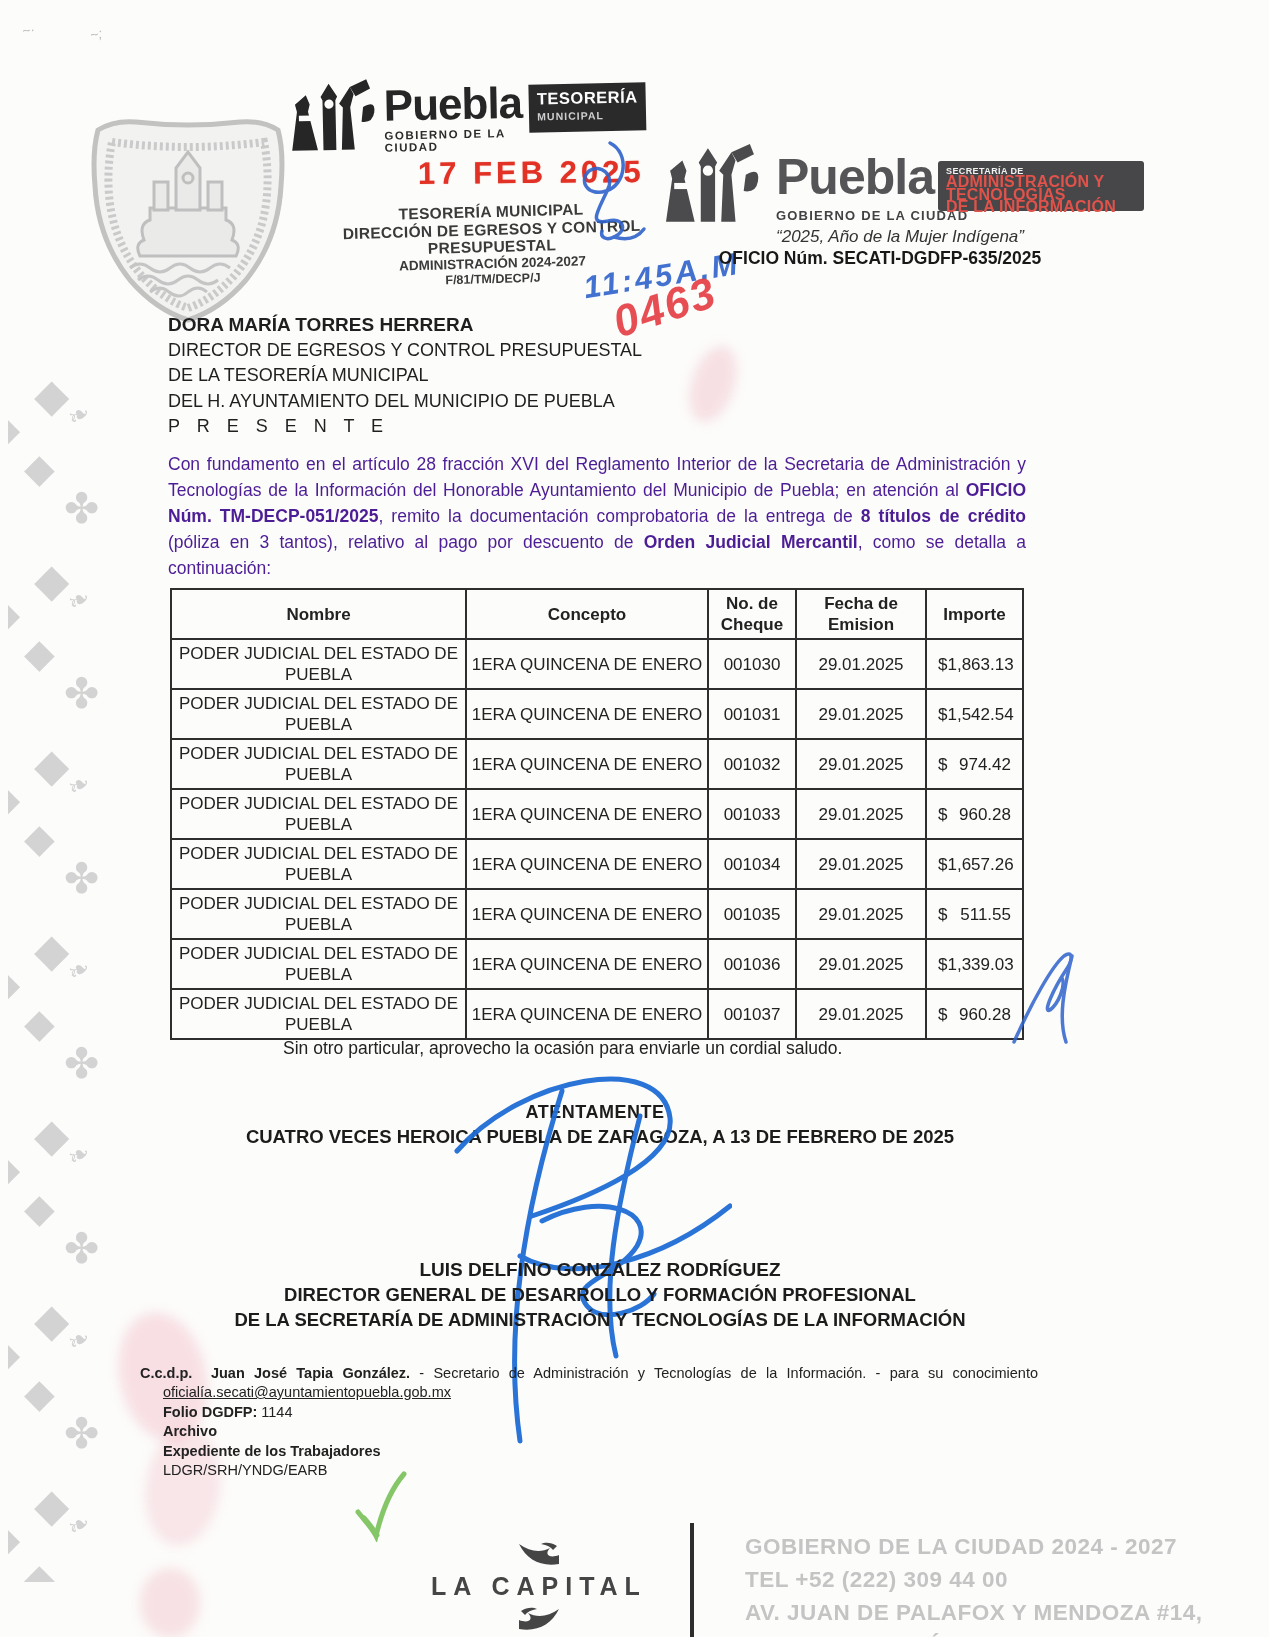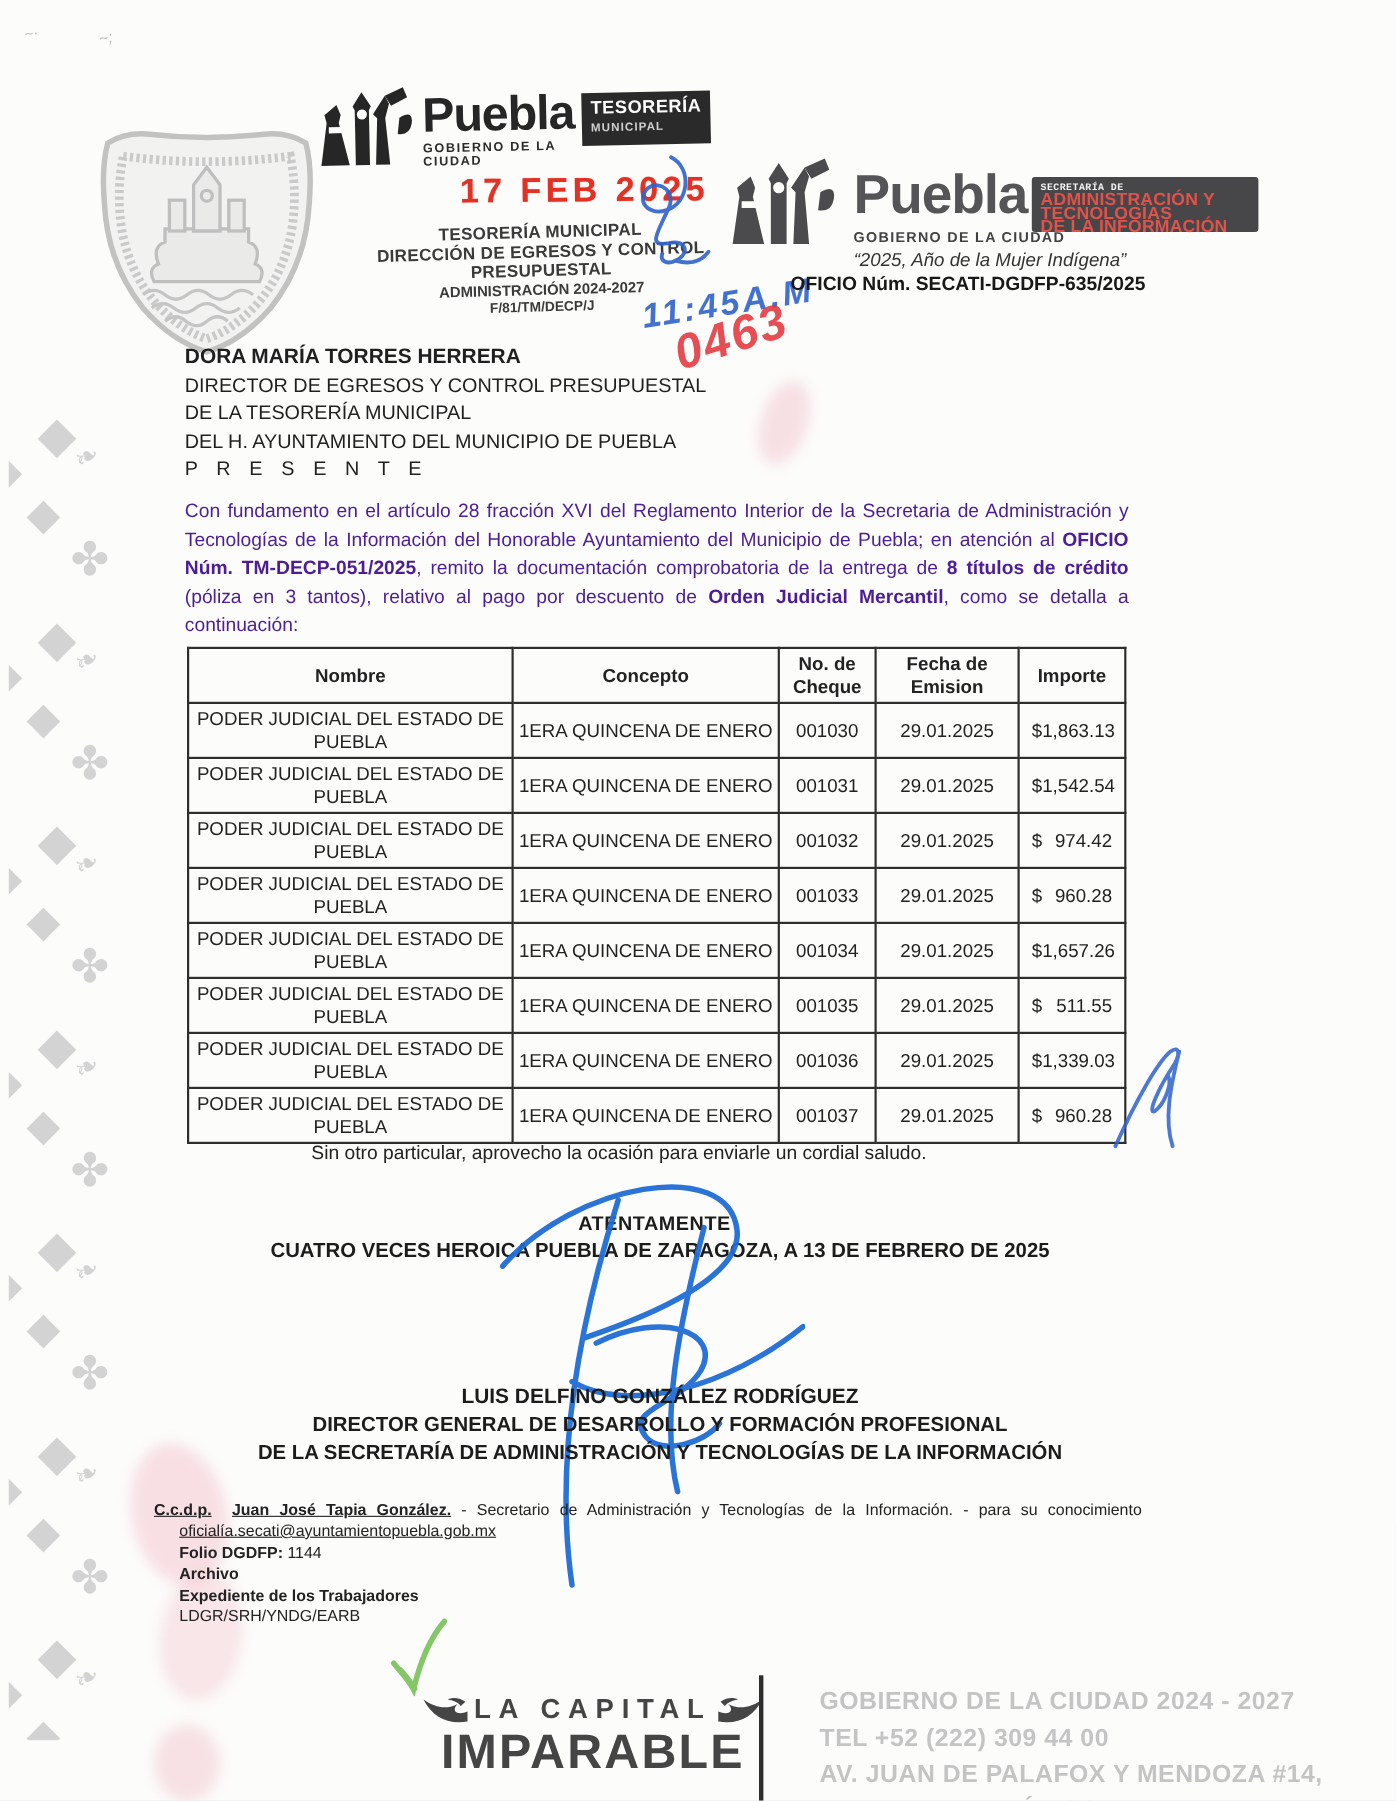"SECRETARÍA DE" .hdr-badge .b0 { font-family: Liberation Mono, monospace -> none }
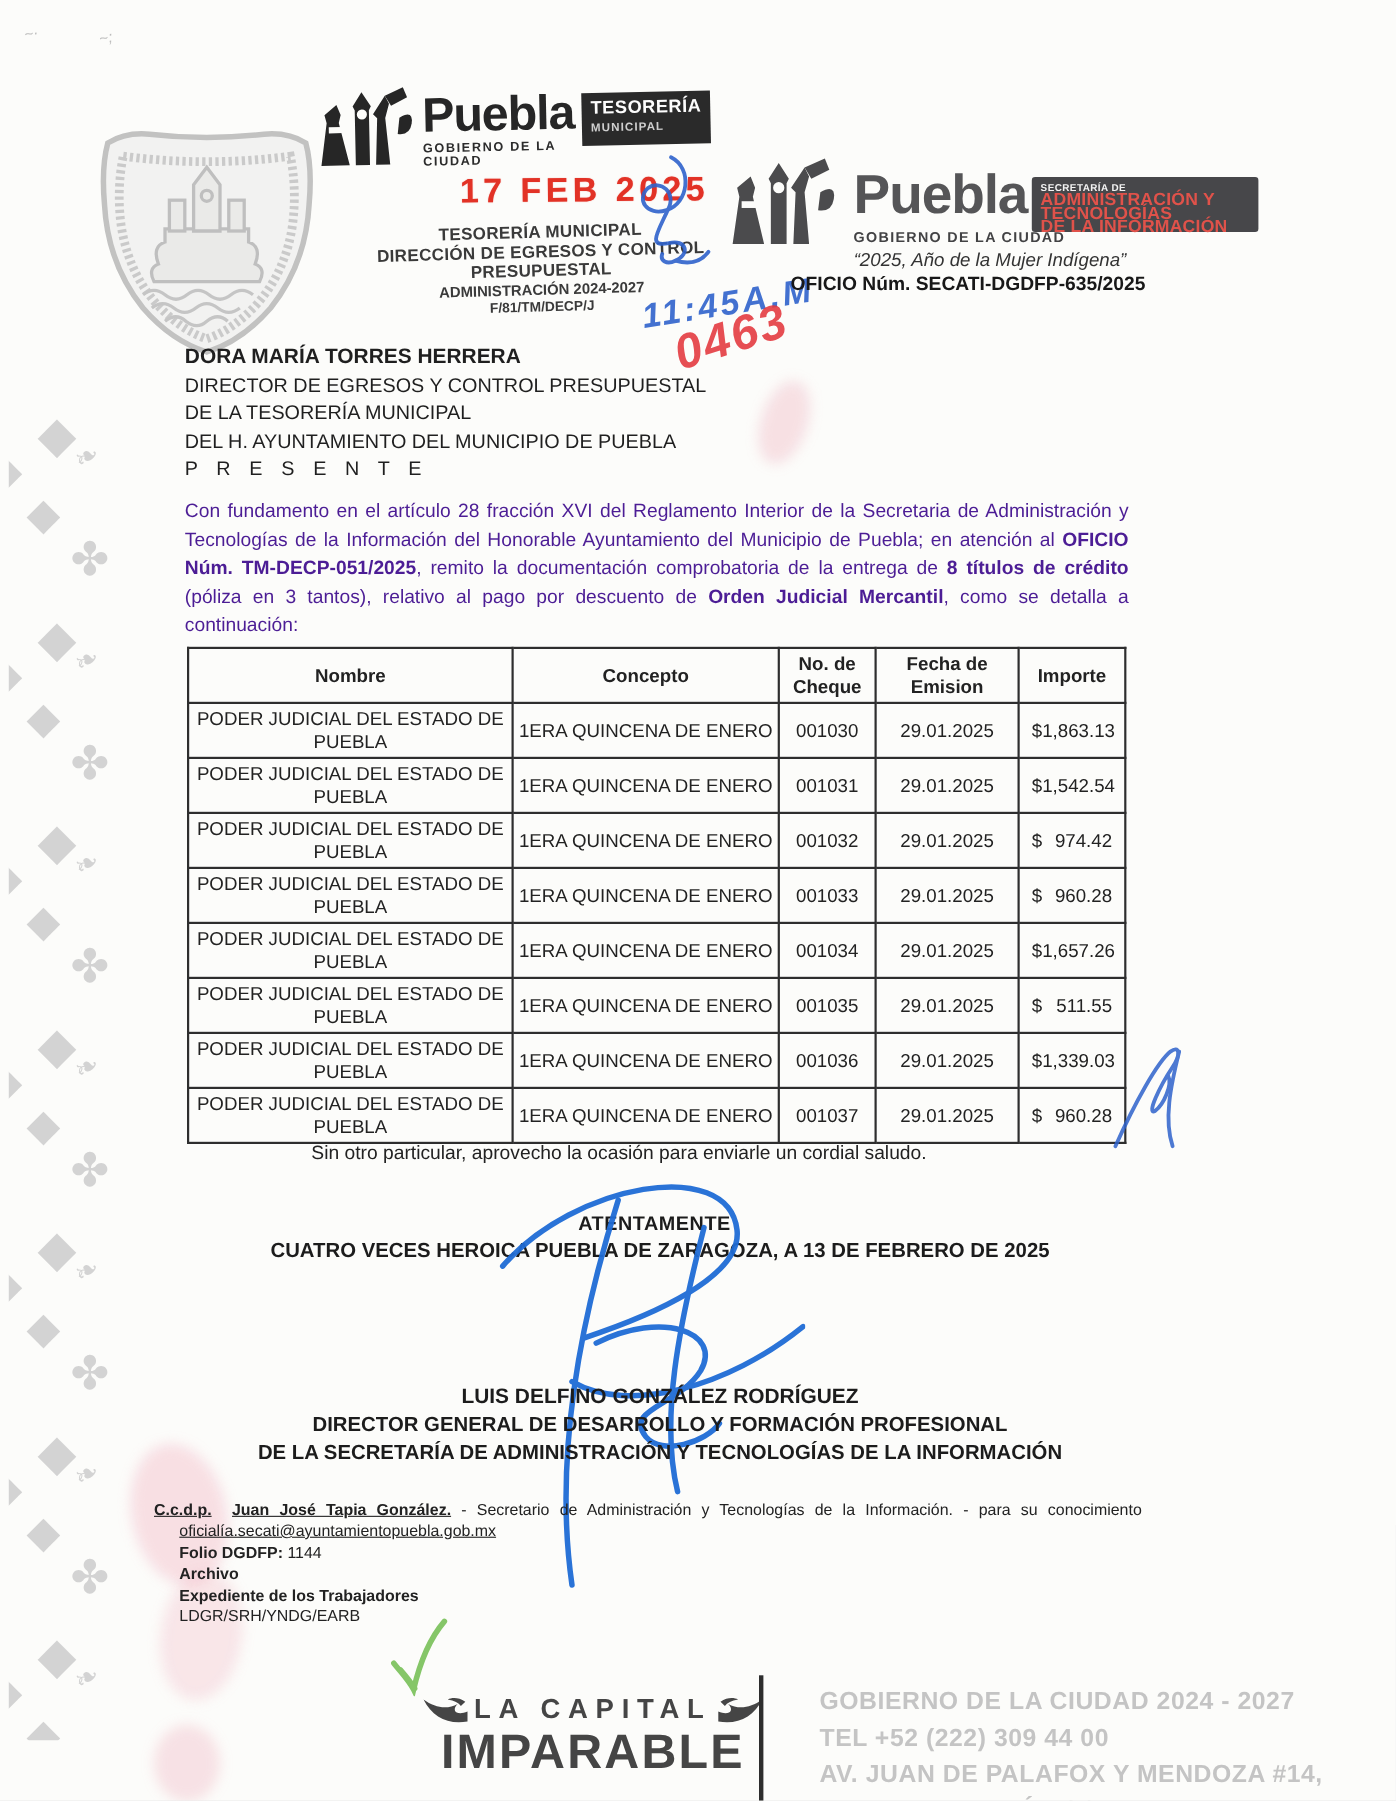"C.c.d.p." .cc-first b { text-decoration: underline -> none }
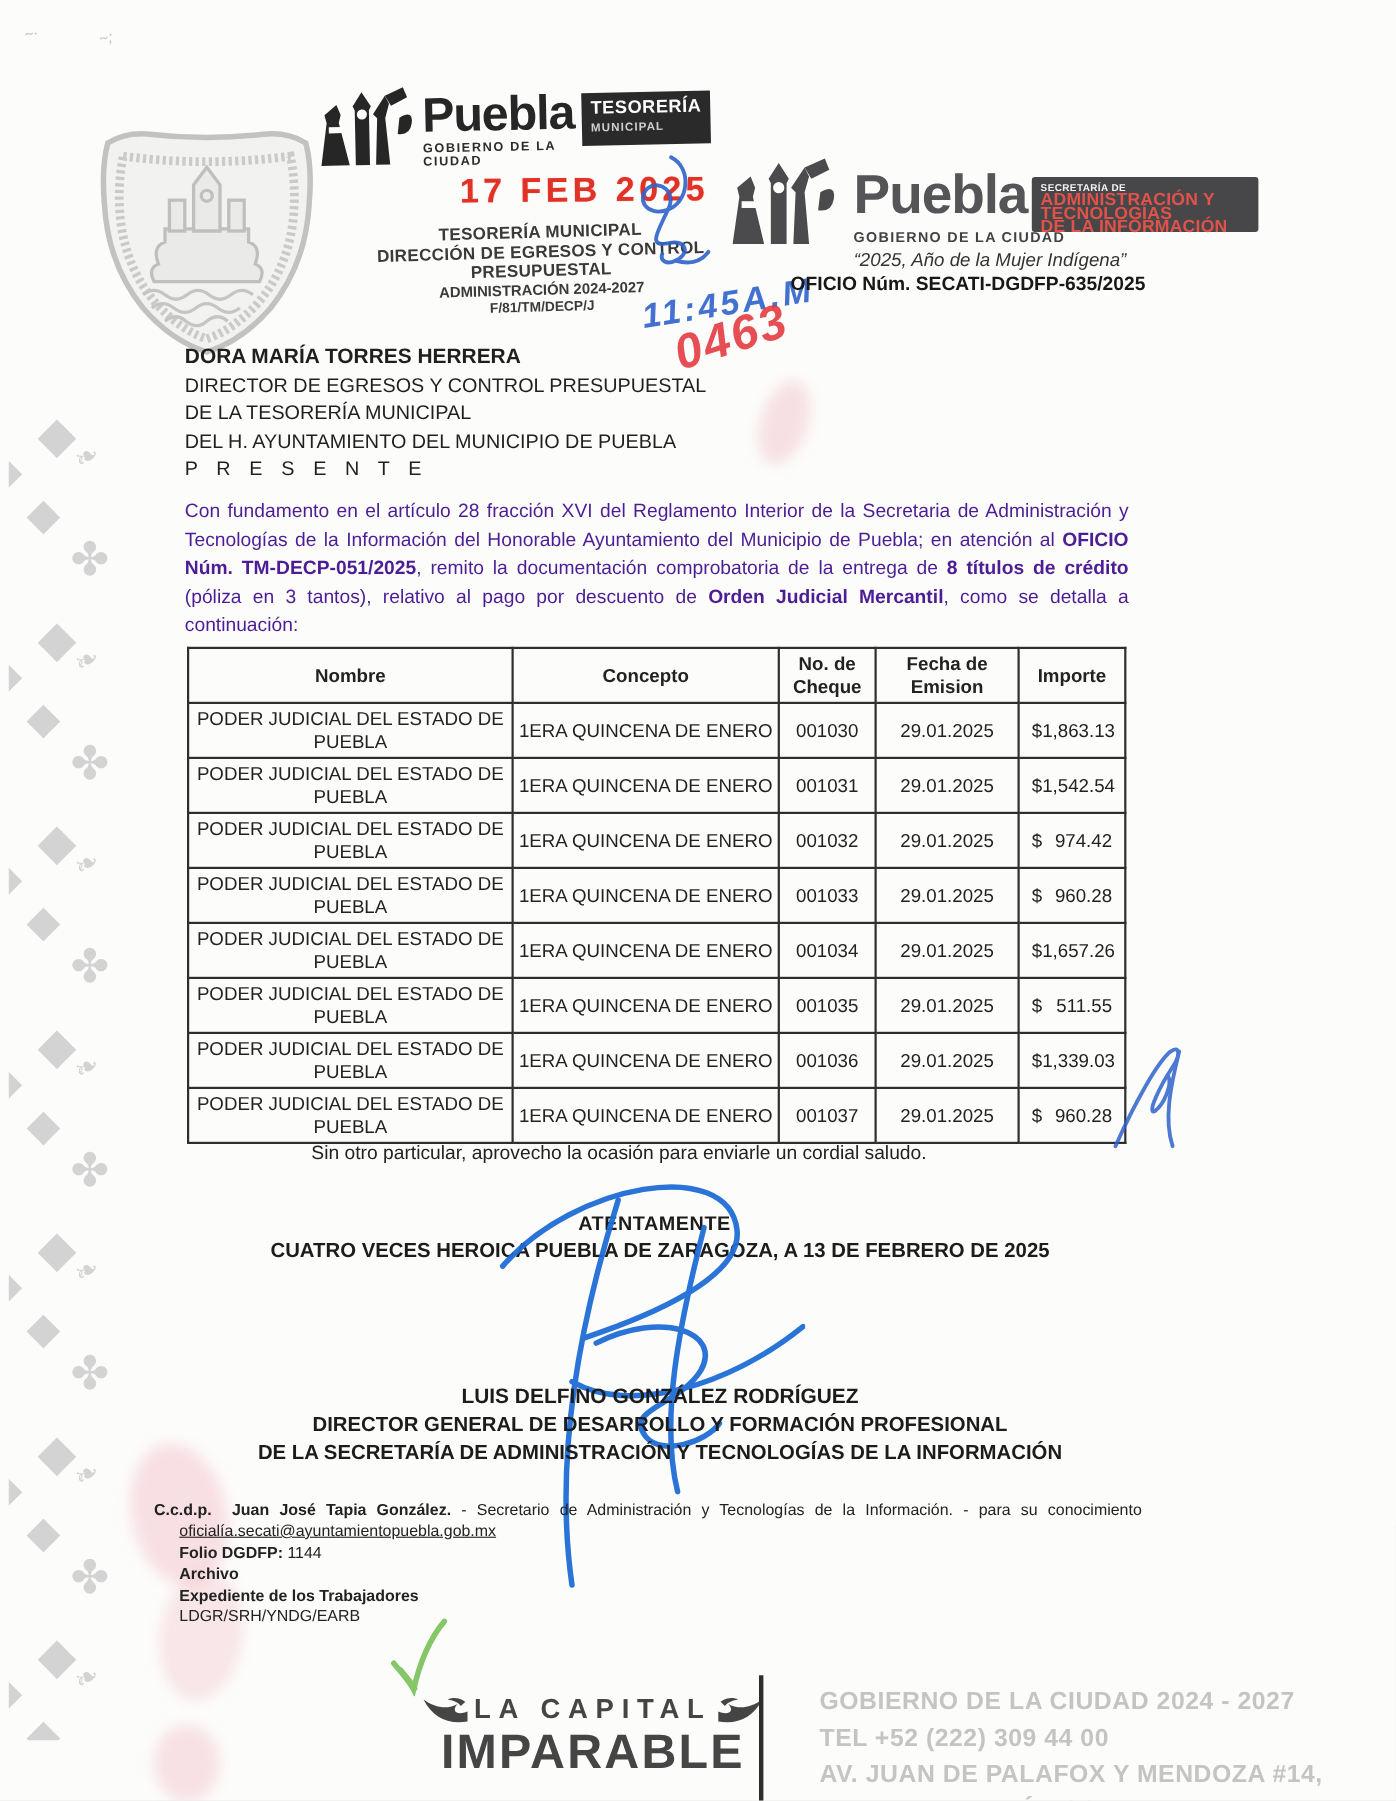"LA CAPITAL" .cap-row { flex-direction: none -> column }
